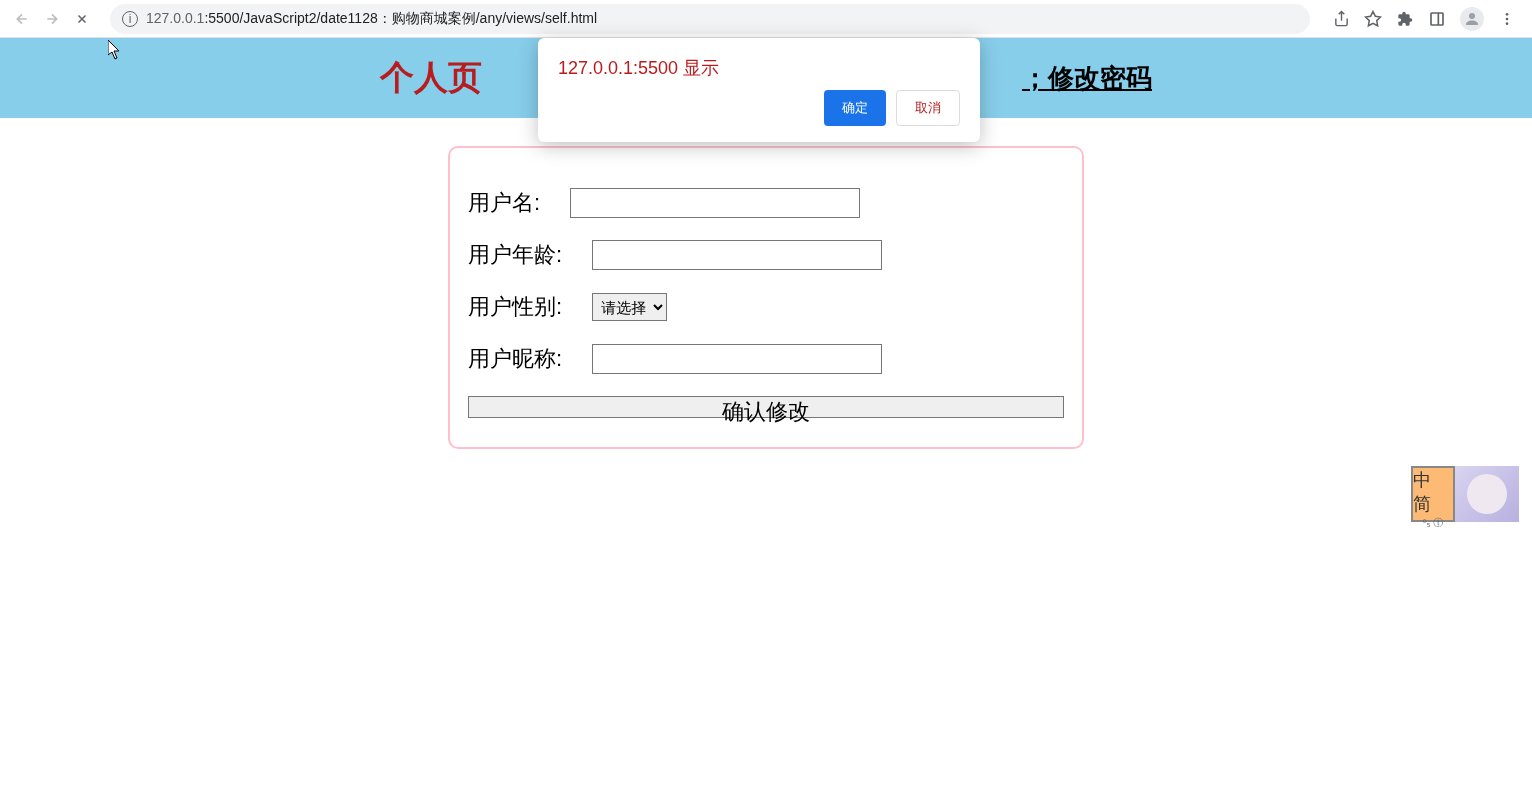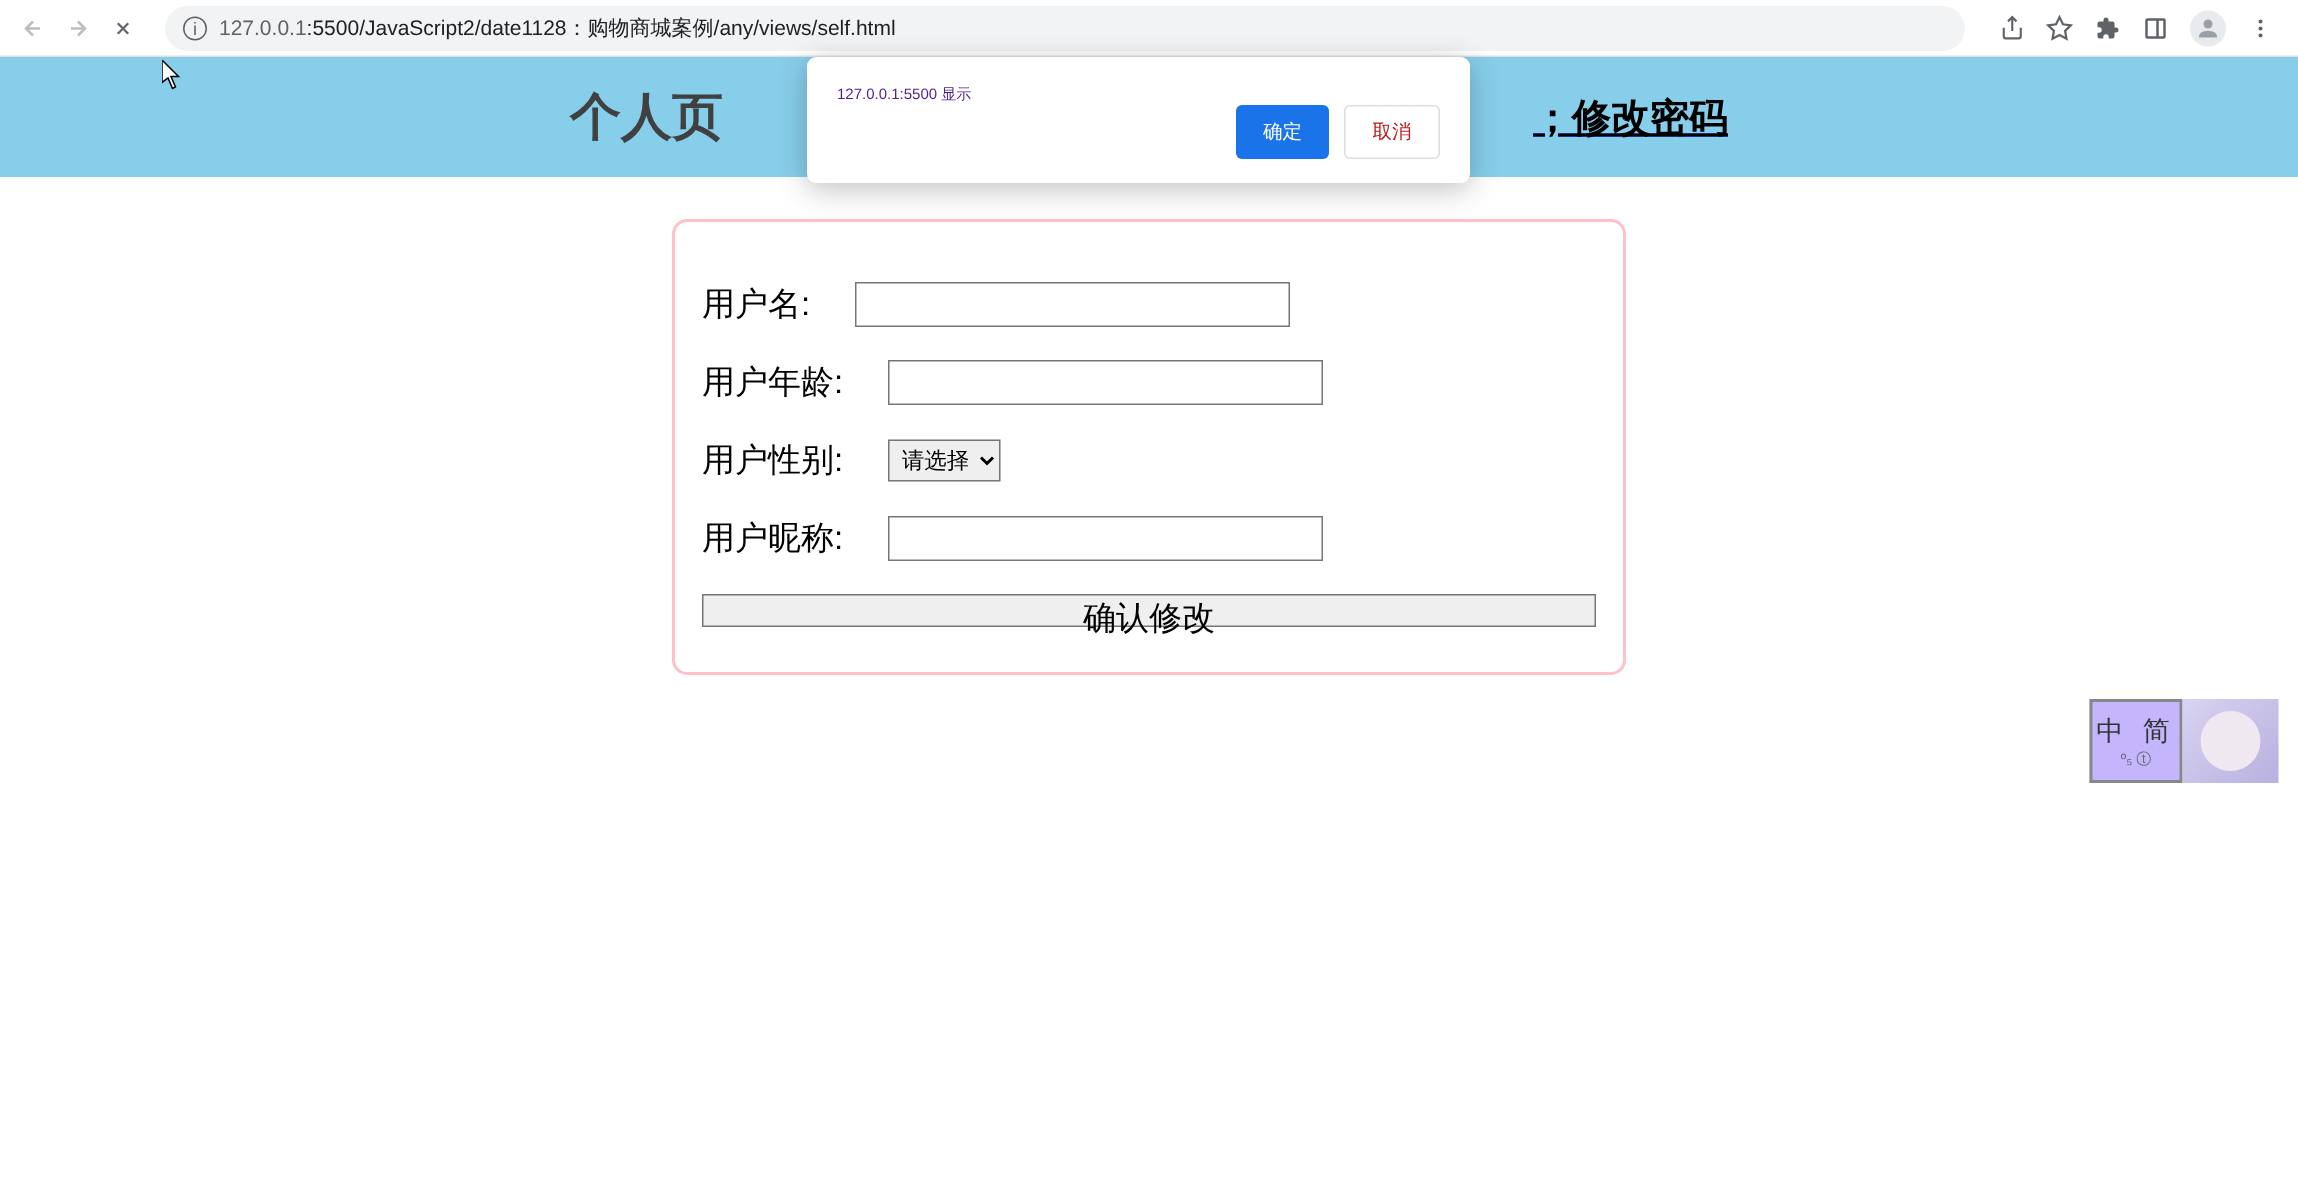"个人页" .page-title { color: #404040 -> #b91c1c }
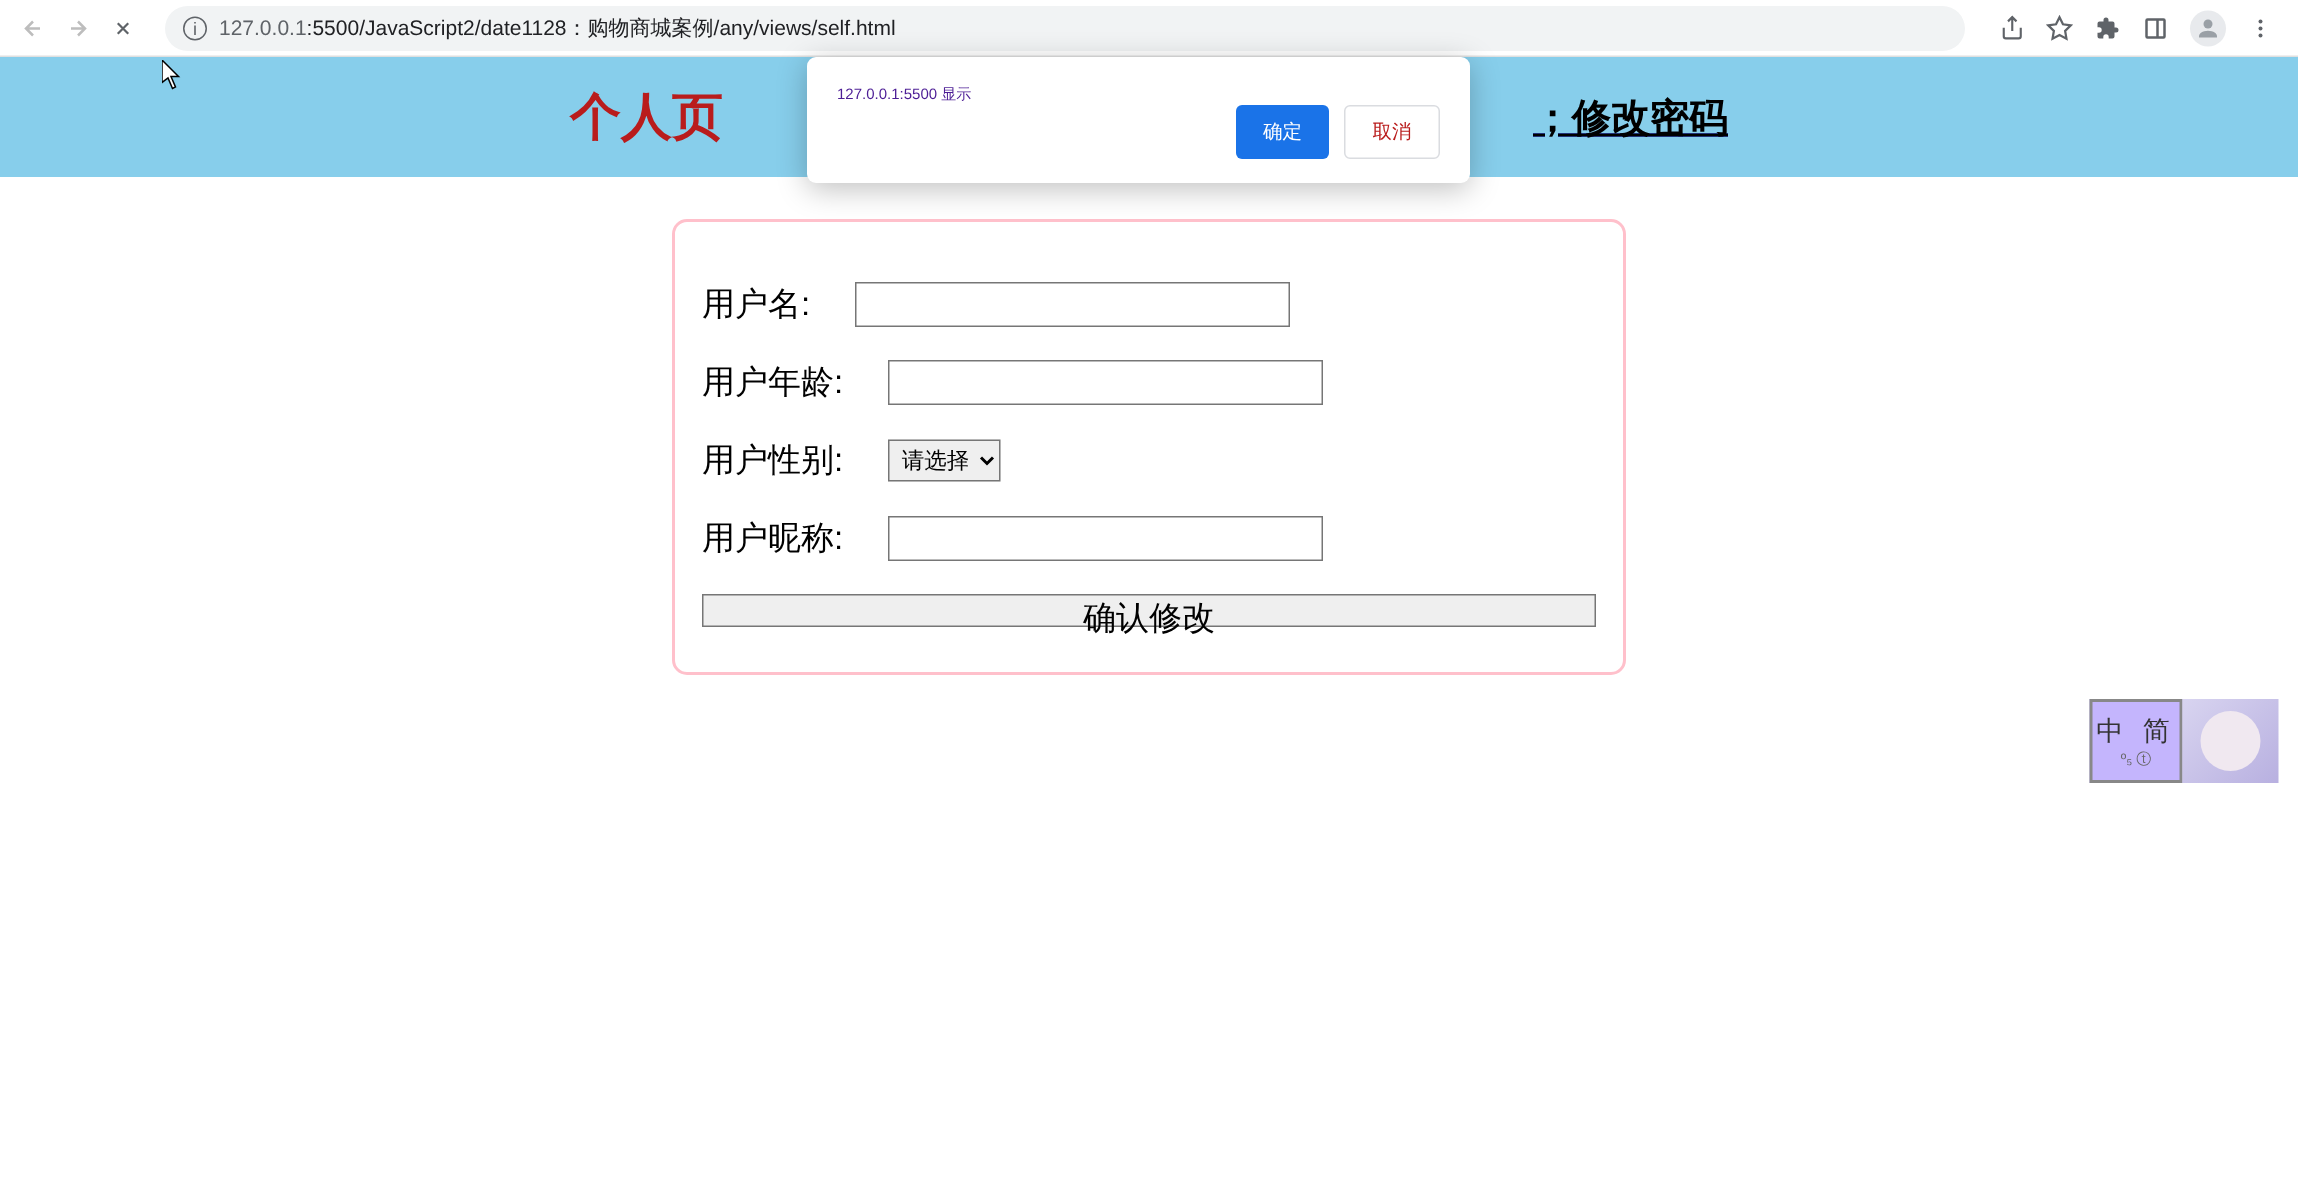"127.0.0.1:5500 显示" .alert-title { color: #4c1d95 -> #b91c1c; font-size: 10px -> 18px; margin-bottom: none -> 10px }
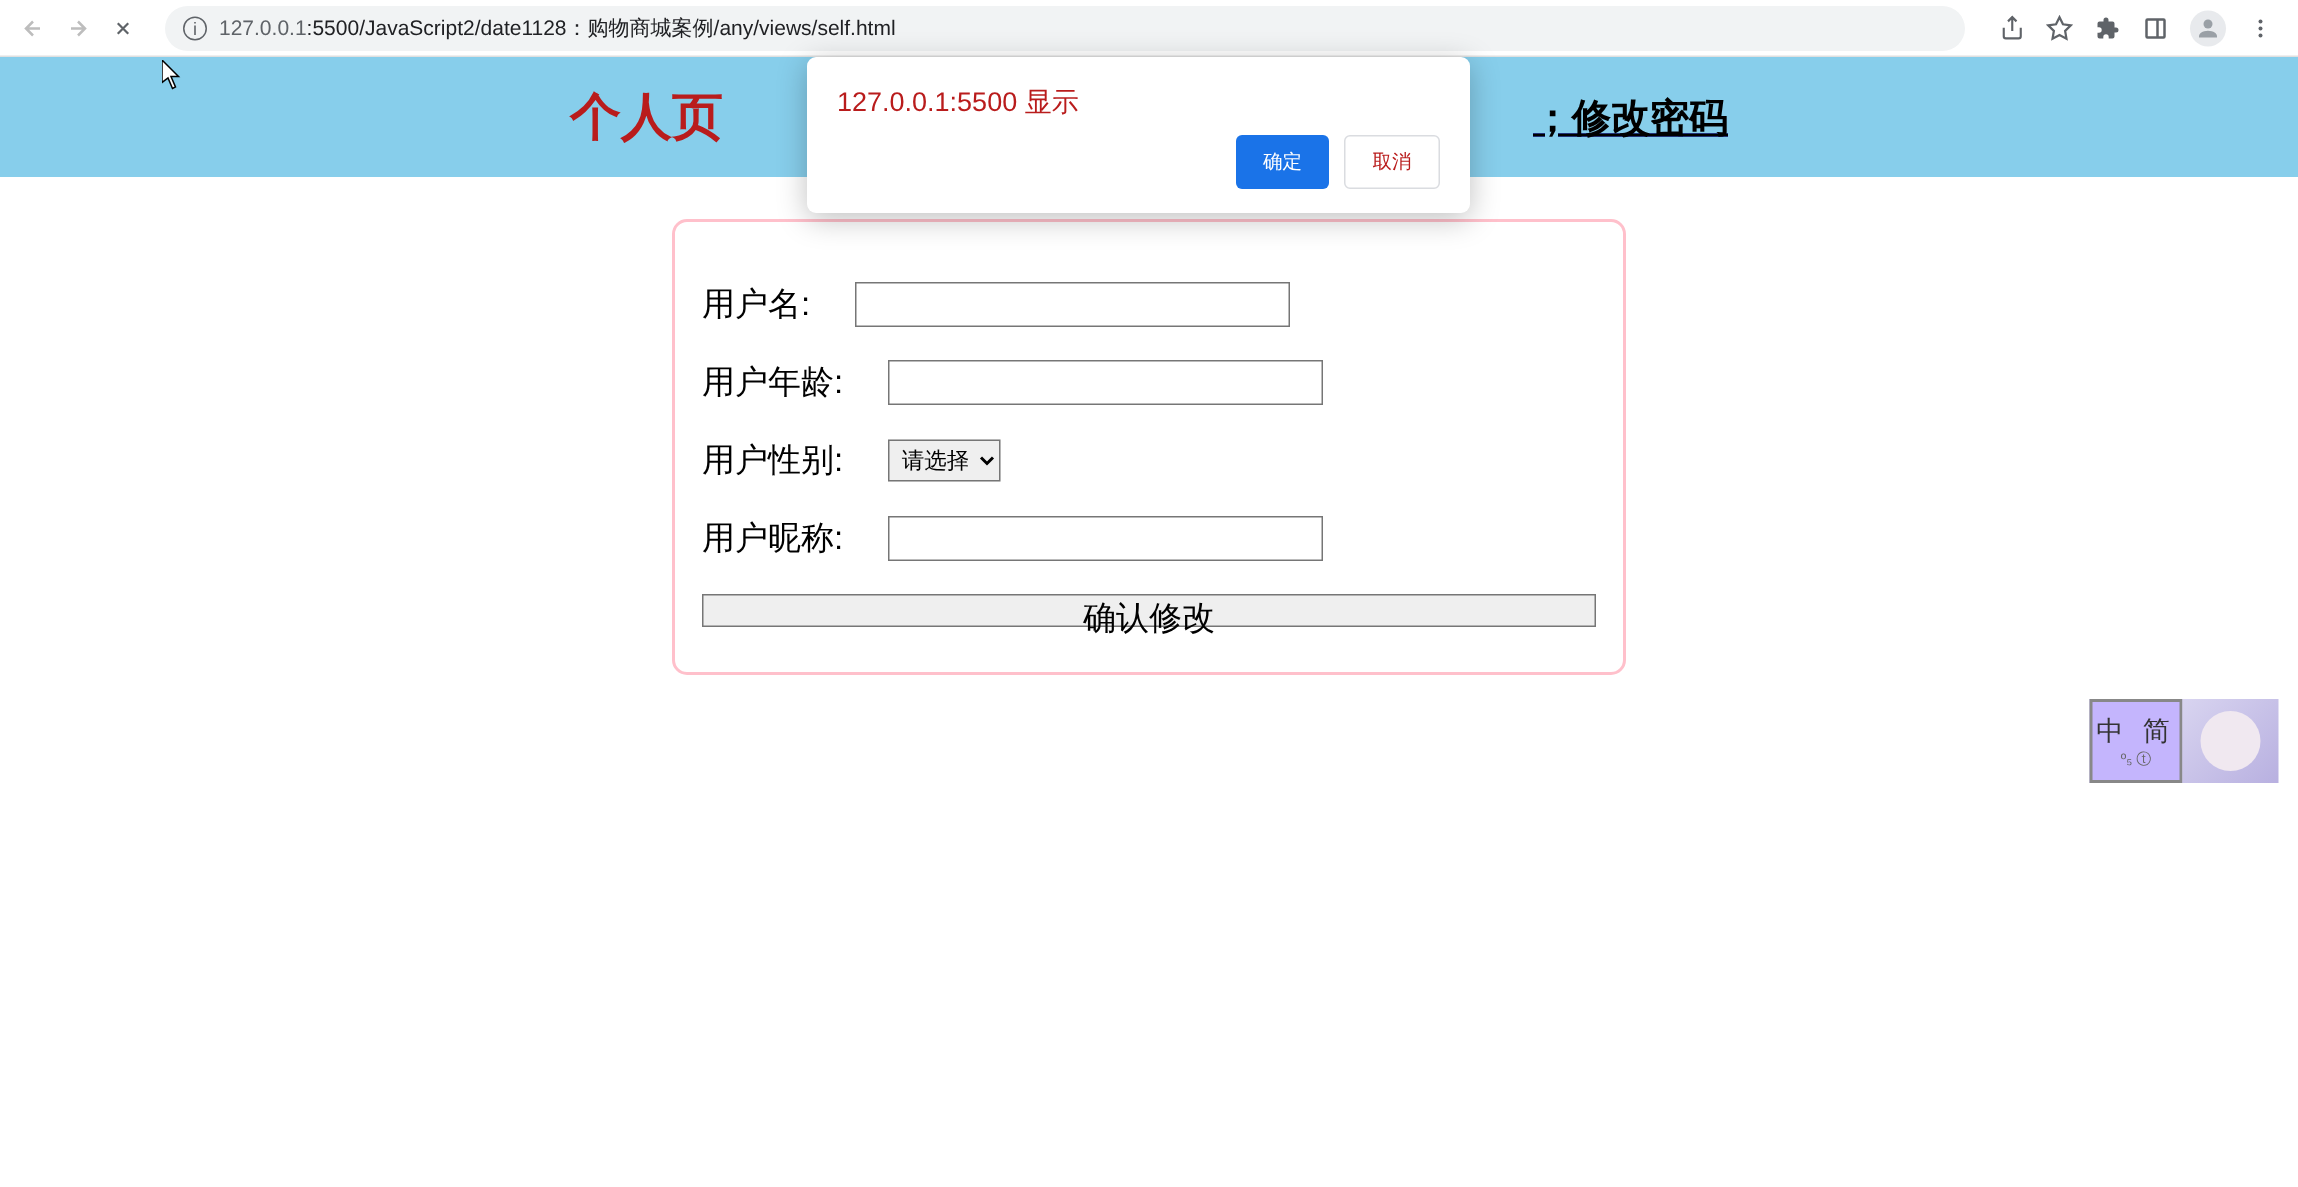"中 简" .ime-box { background: #c4b5fd -> #fdba74; justify-content: center -> none; width: 62px -> 44px }
